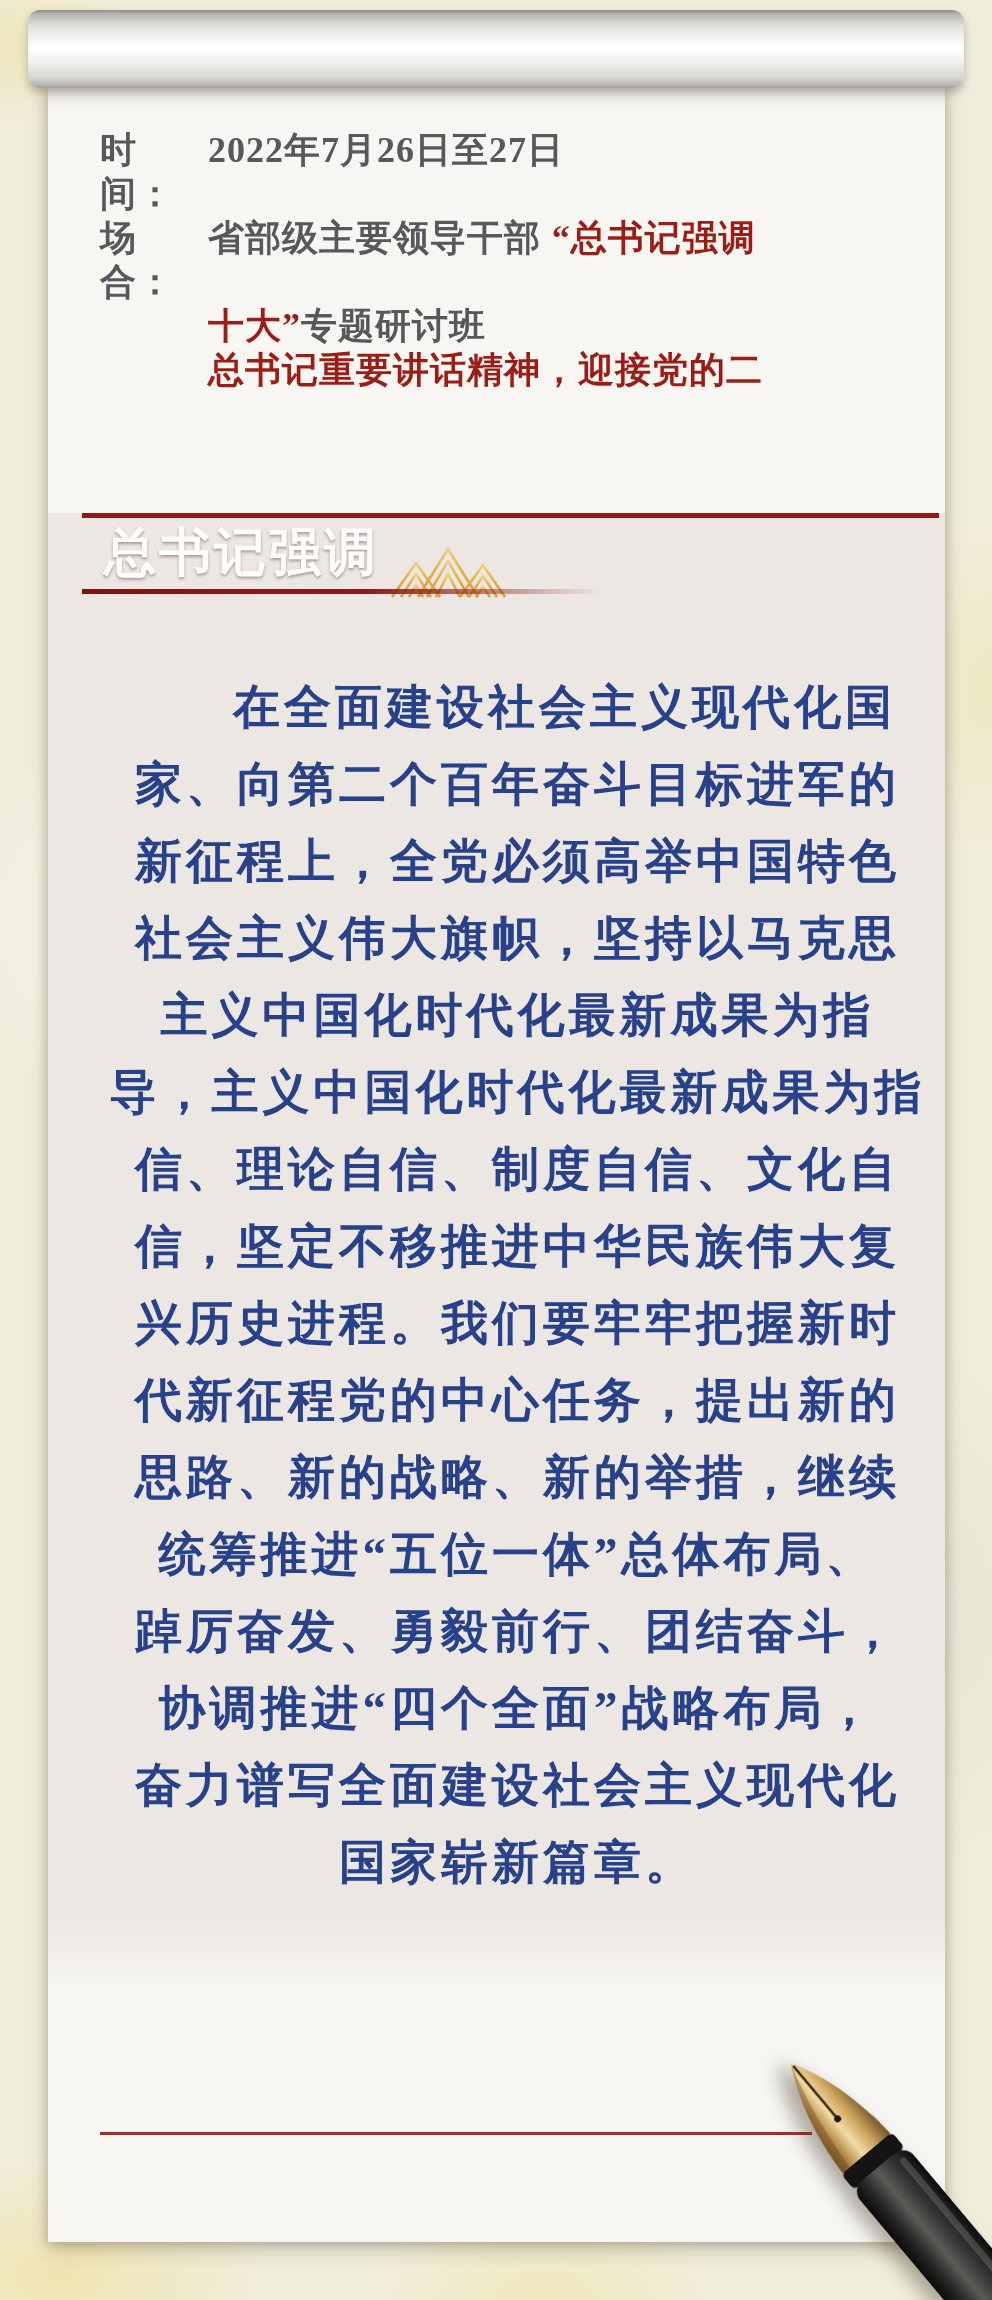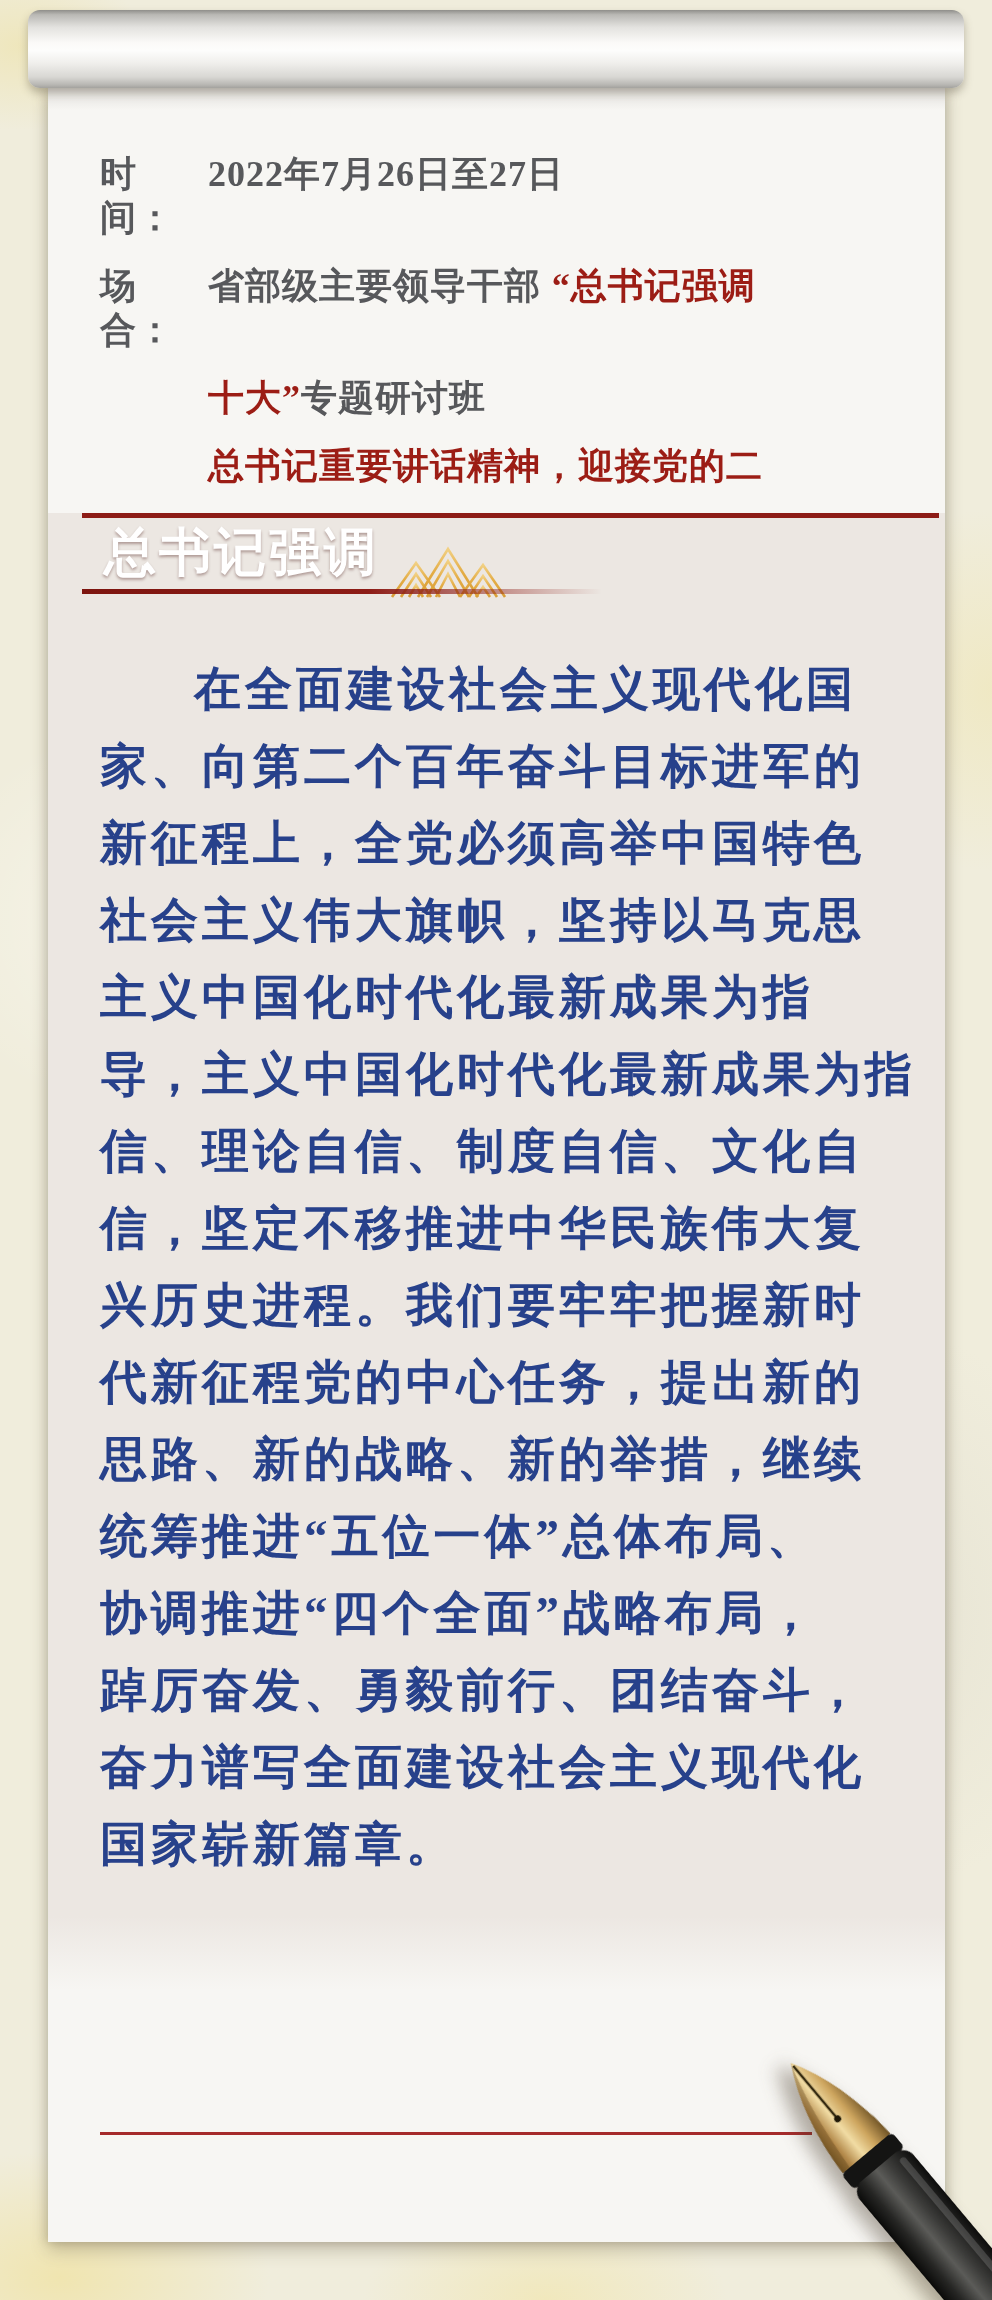"时间：" .row { margin-top: 24px -> none }
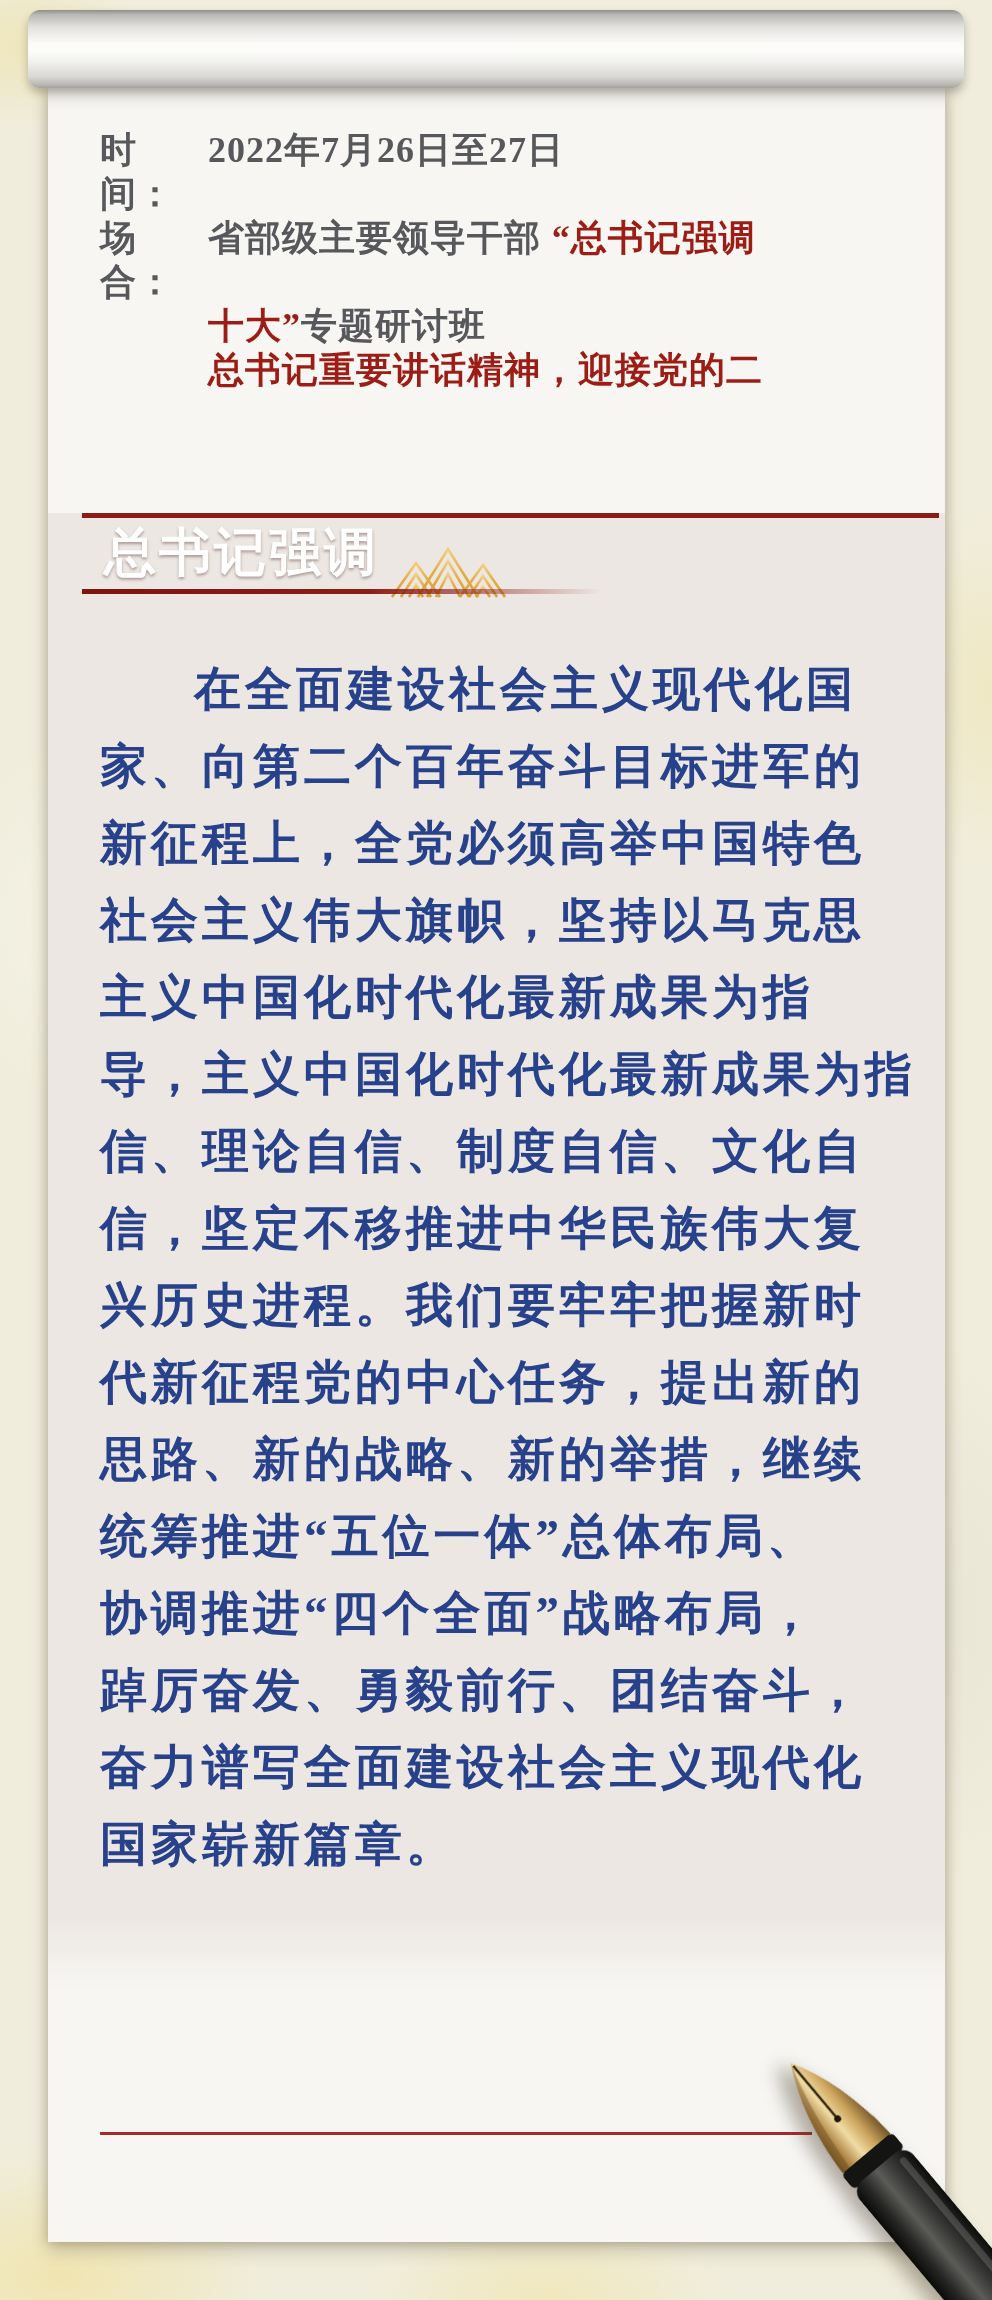"在全面建设社会主义现代化国" .quote-text { text-align: none -> center; top: 138px -> 156px }
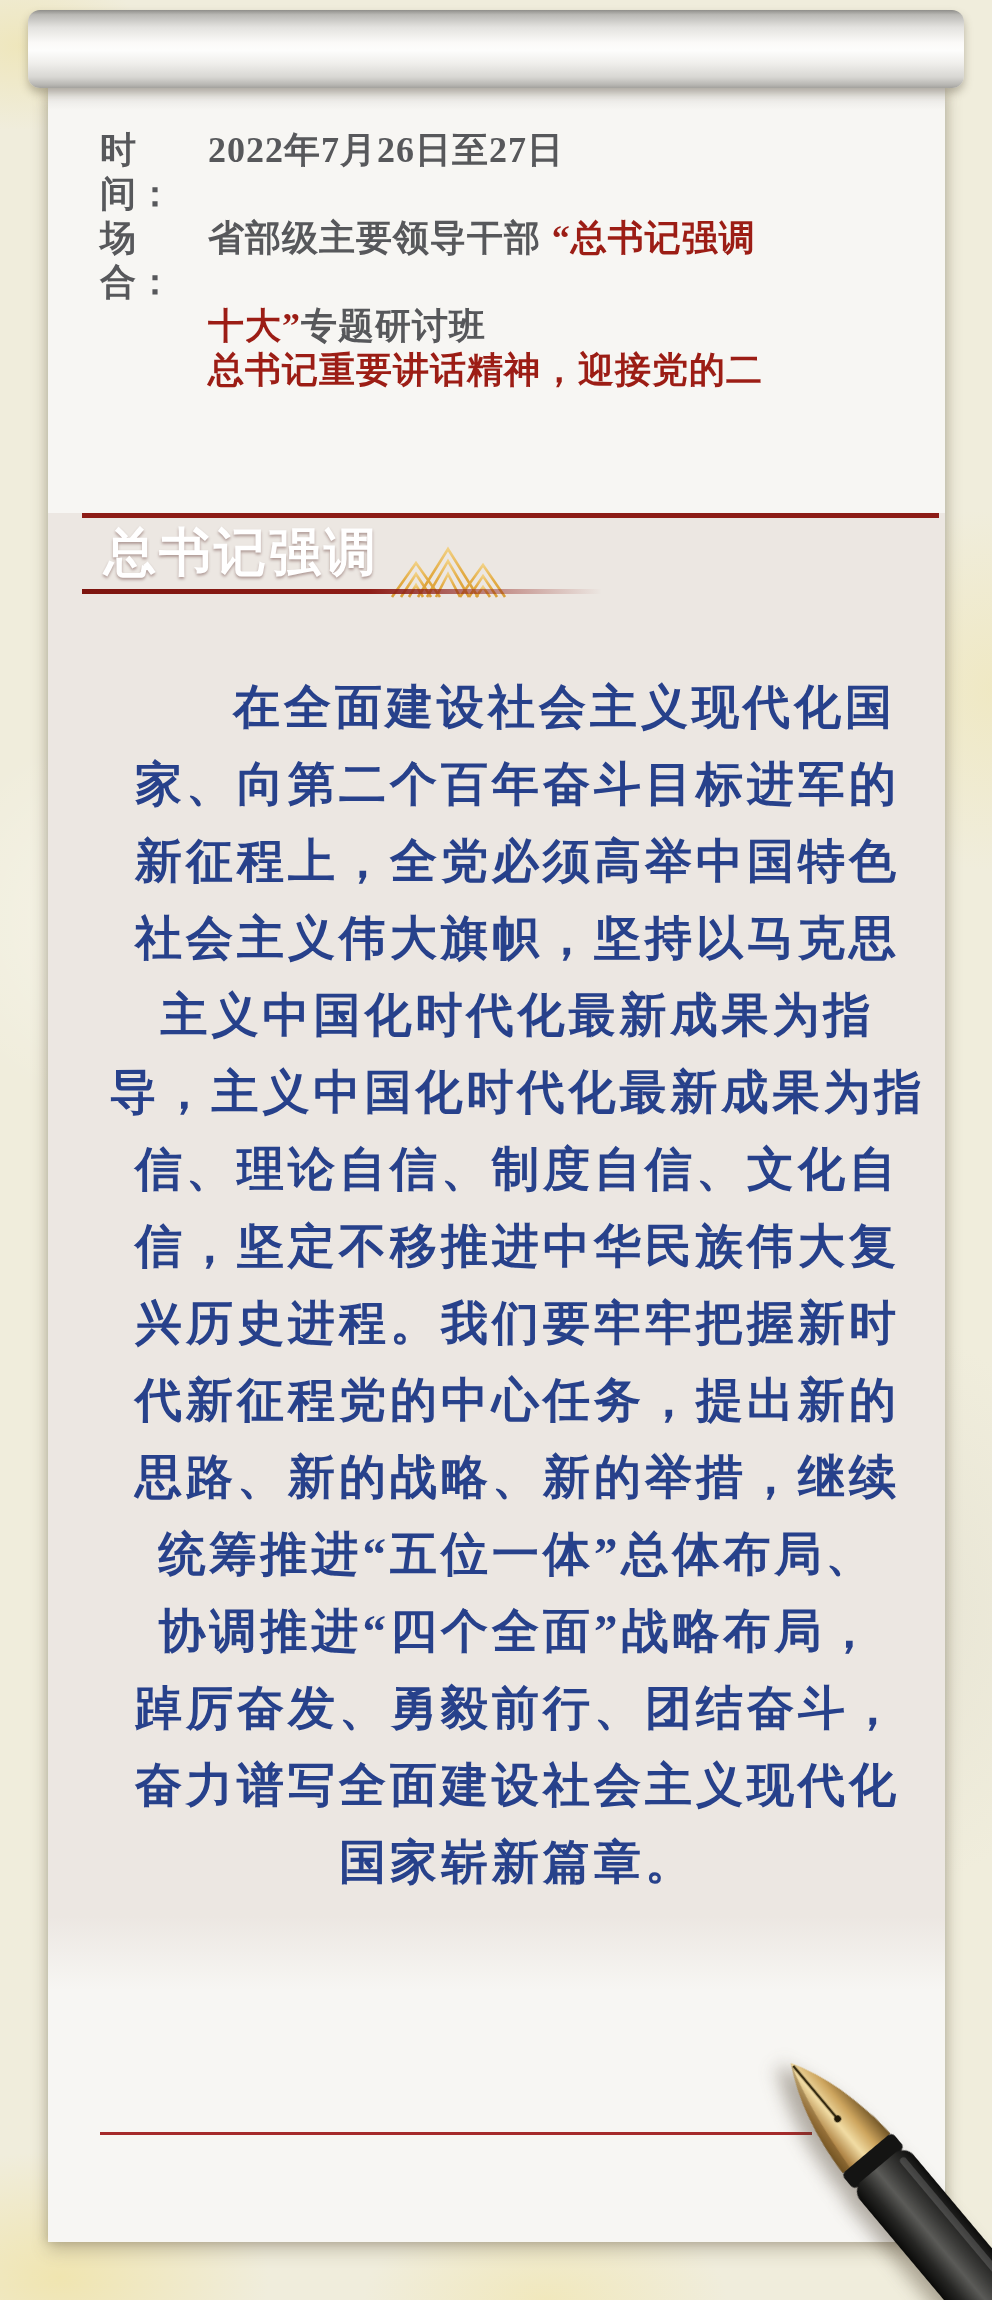"协调推进“四个全面”战略布局，" div.quote-line { order: before "踔厉奋发、勇毅前行、团结奋斗，" -> after "踔厉奋发、勇毅前行、团结奋斗，" }
